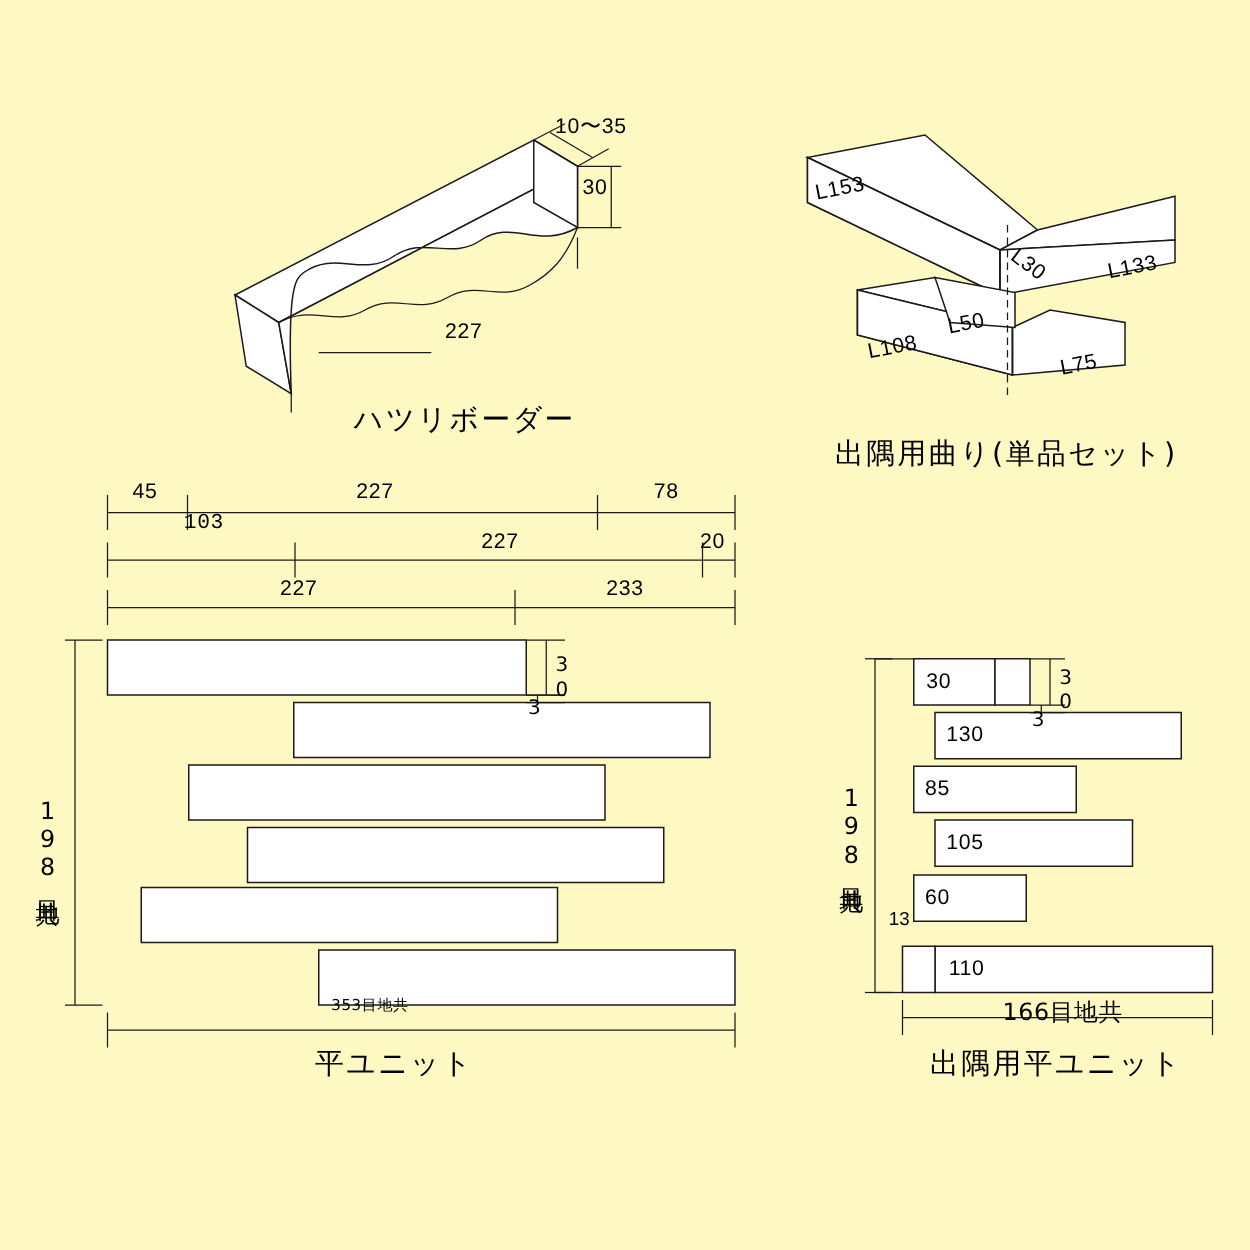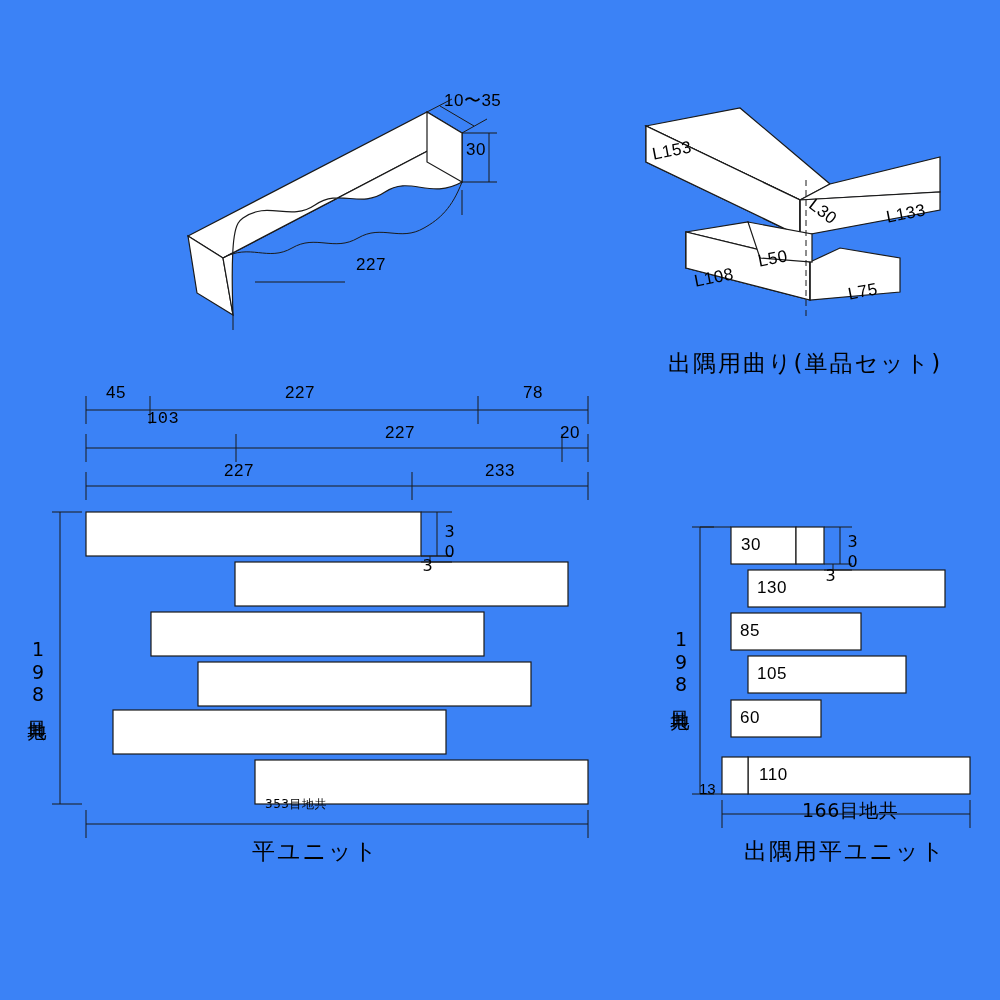"10〜35" #sheet { background: #3b82f6 -> #fef9c3 }
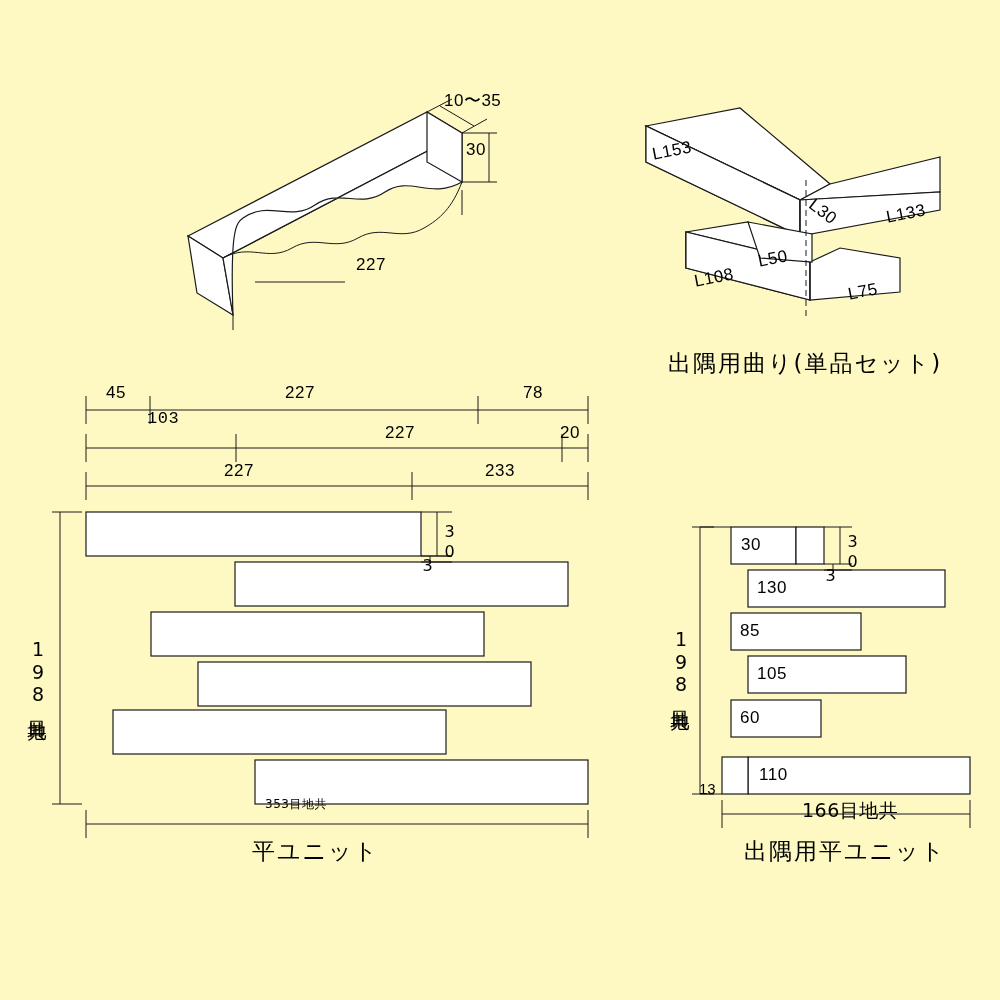"ハツリボーダー" div.lbl { html: none -> <div>ハツリボーダー</div> }
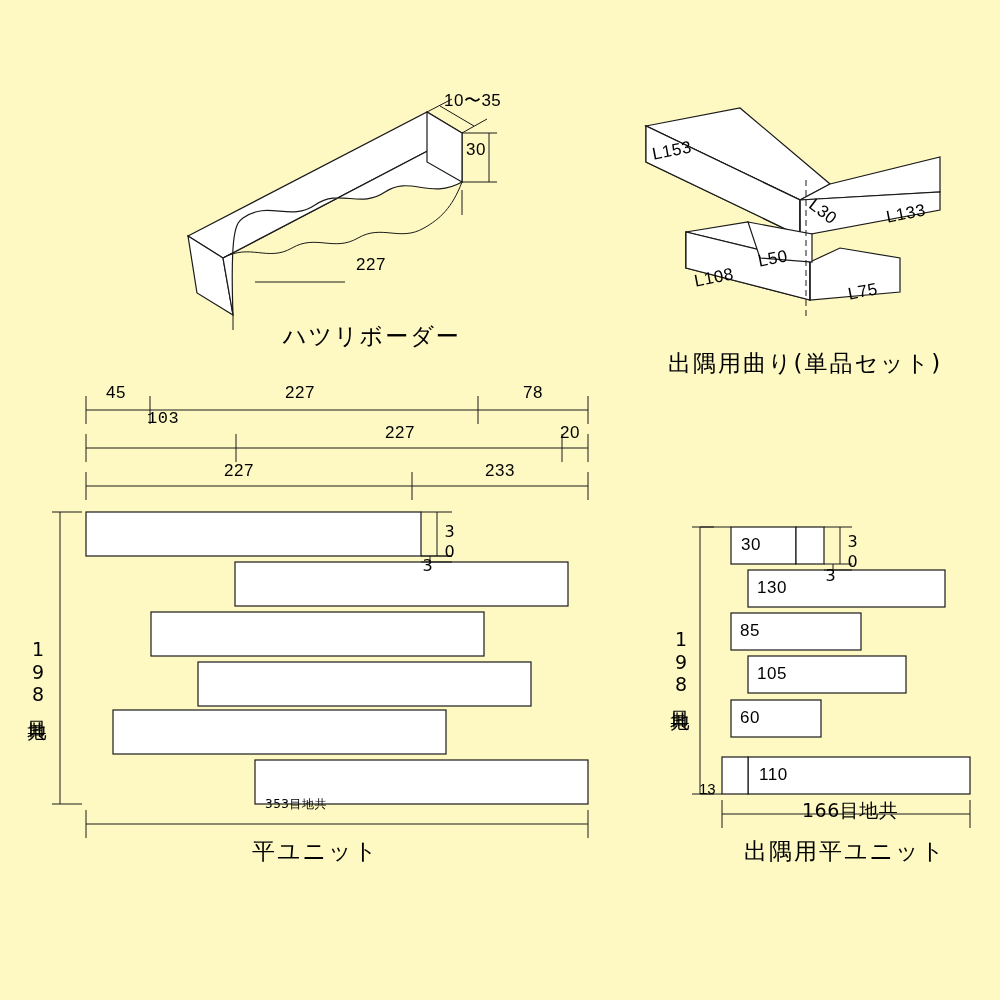"13" div.lbl { padding-left: none -> 12px; top: 781px -> 728px }
